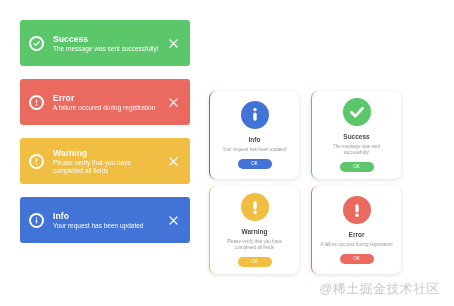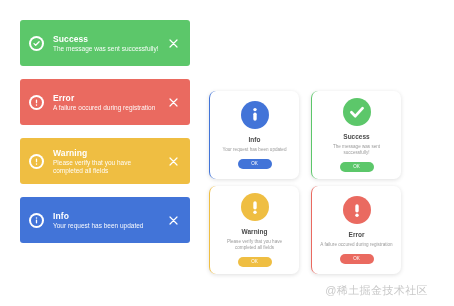"@稀土掘金技术社区" .watermark { font-size: 11px -> 13px; right: 26px -> 14px }
